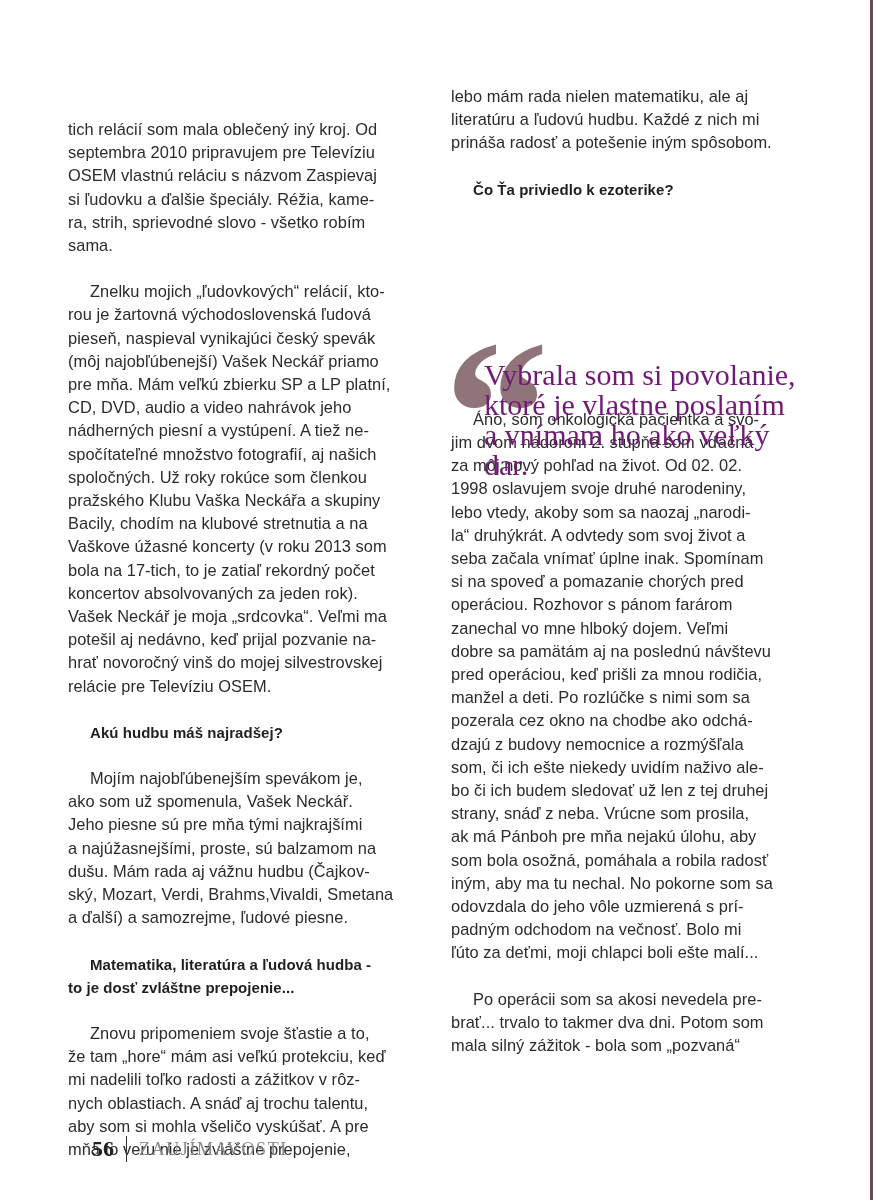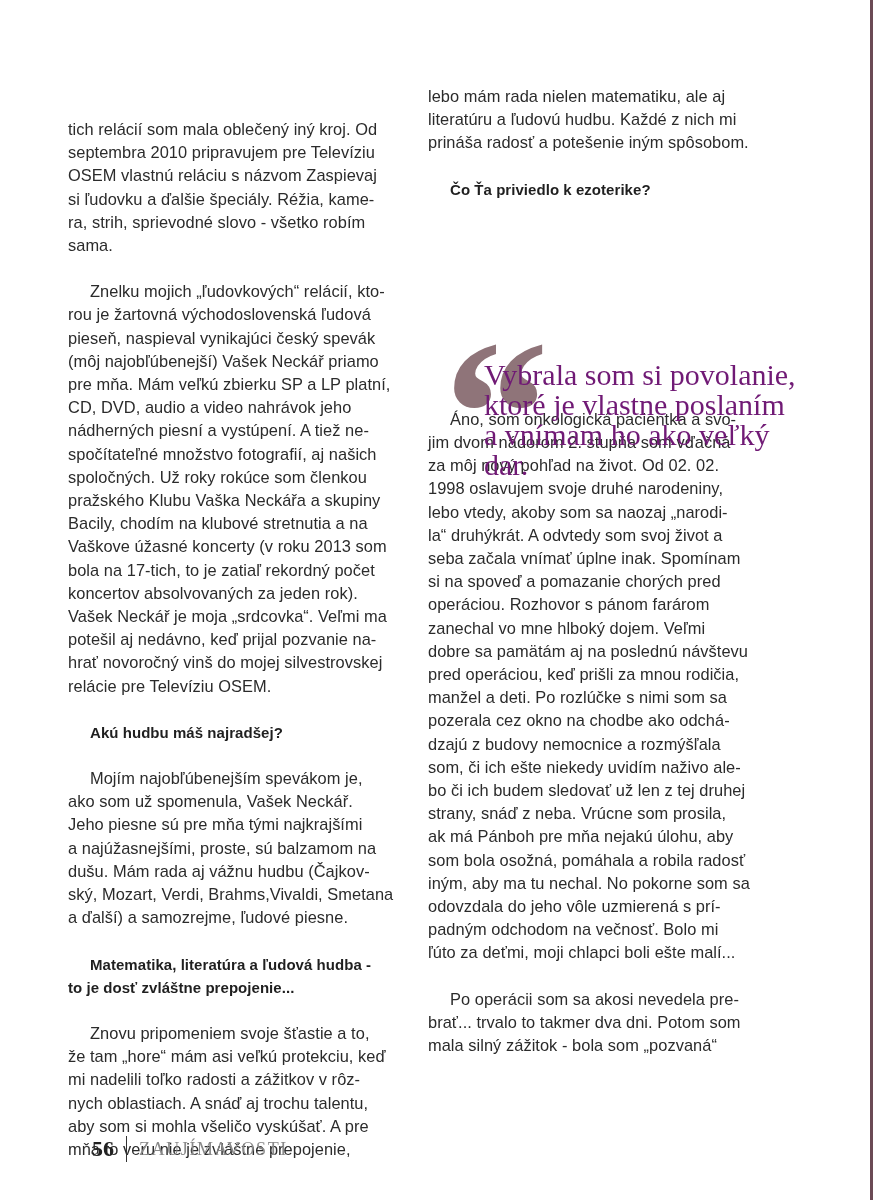"lebo mám rada nielen matematiku," .col-right { left: 428px -> 451px }
